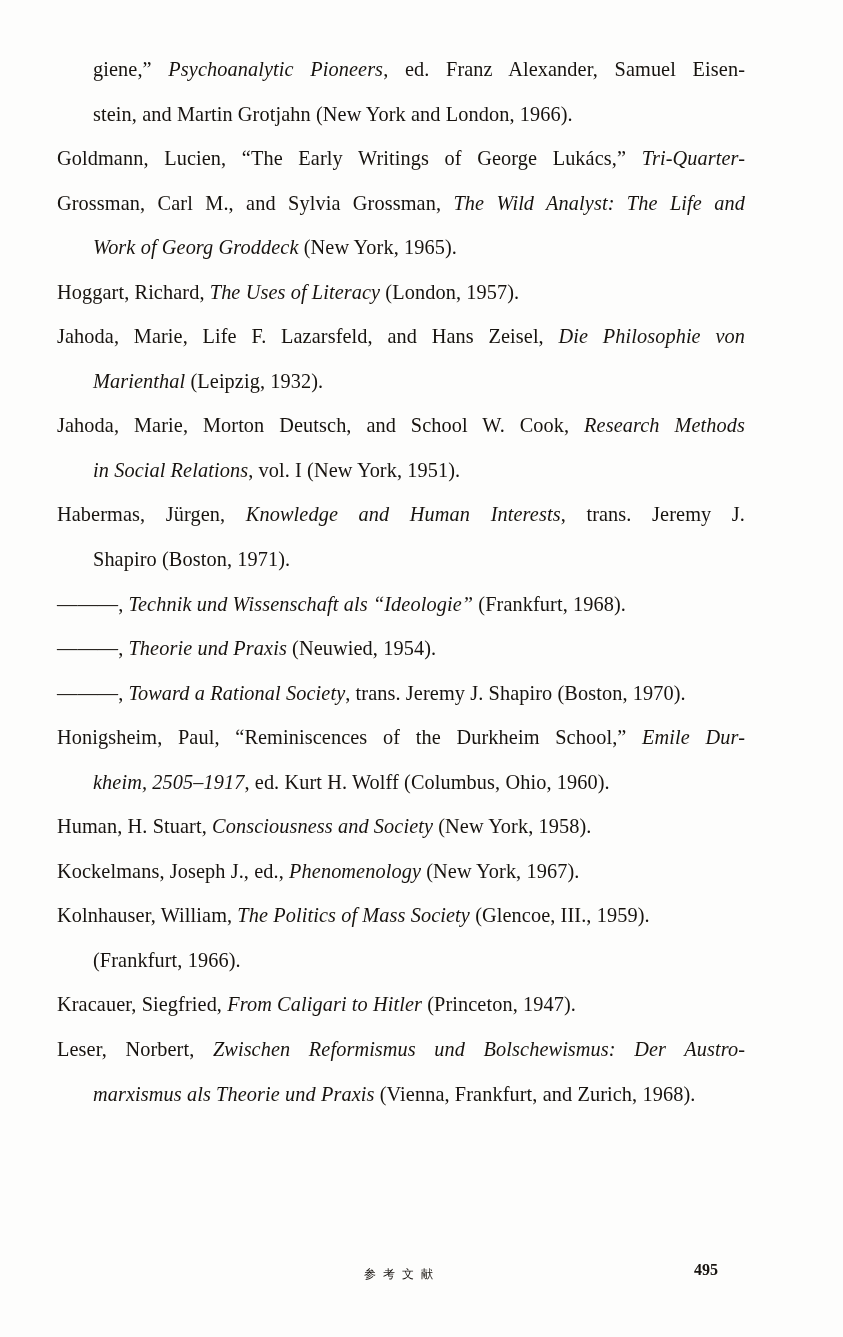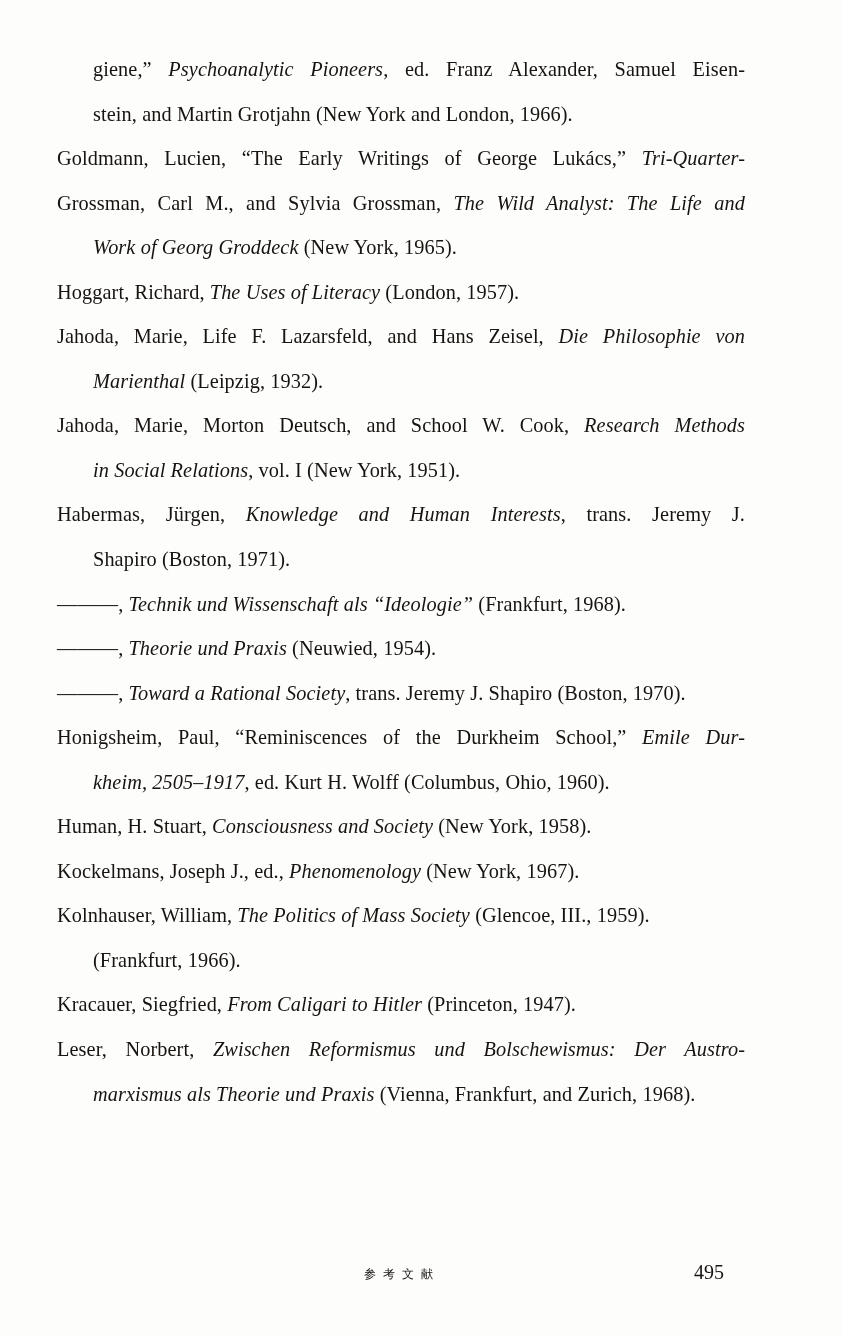"495" .page-number { font-size: 20px -> 16px; font-weight: none -> bold }
